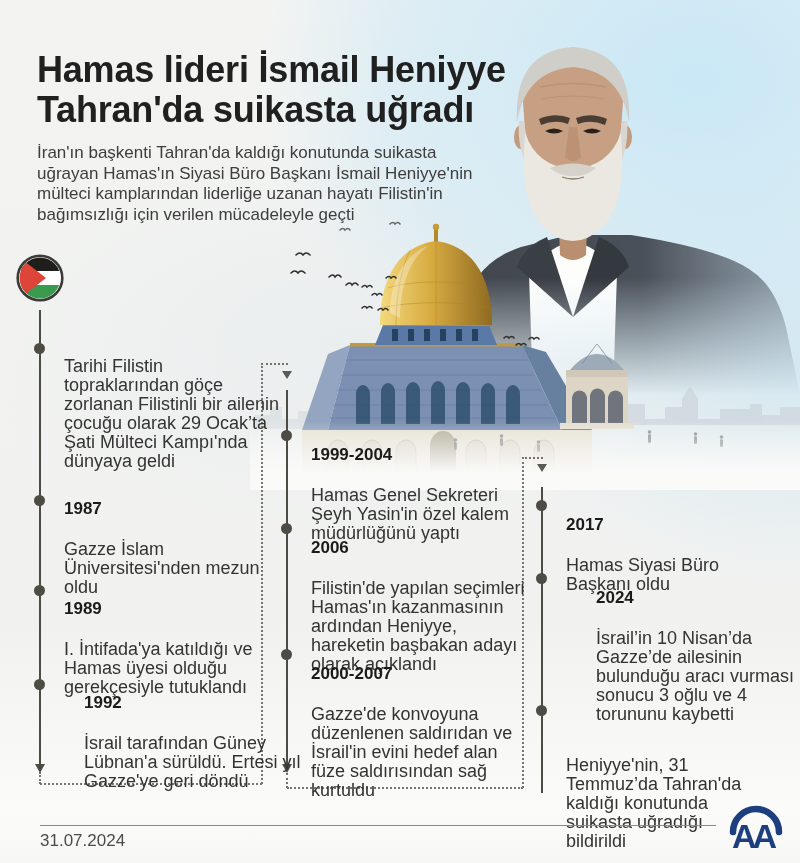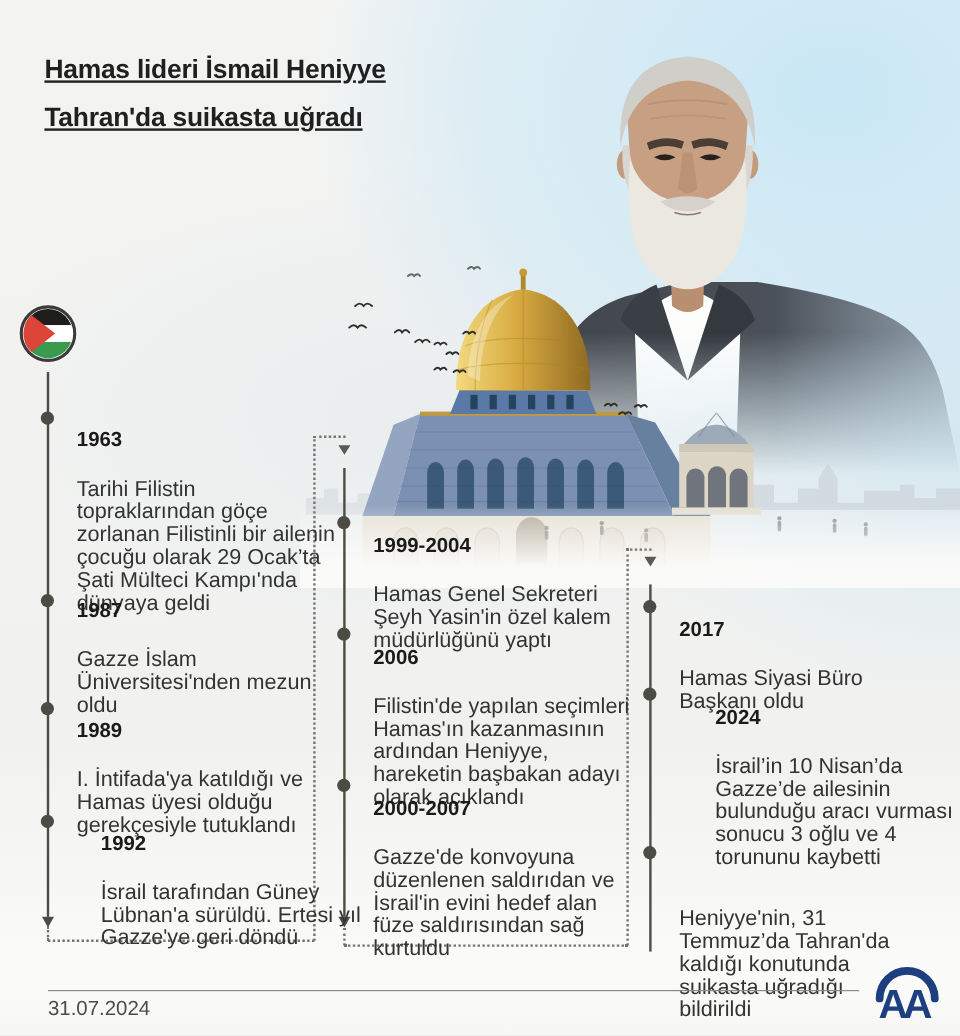"Hamas lideri İsmail Heniyye" .title { font-size: 22px -> 36px; text-decoration: underline -> none; top: 38px -> 50px }
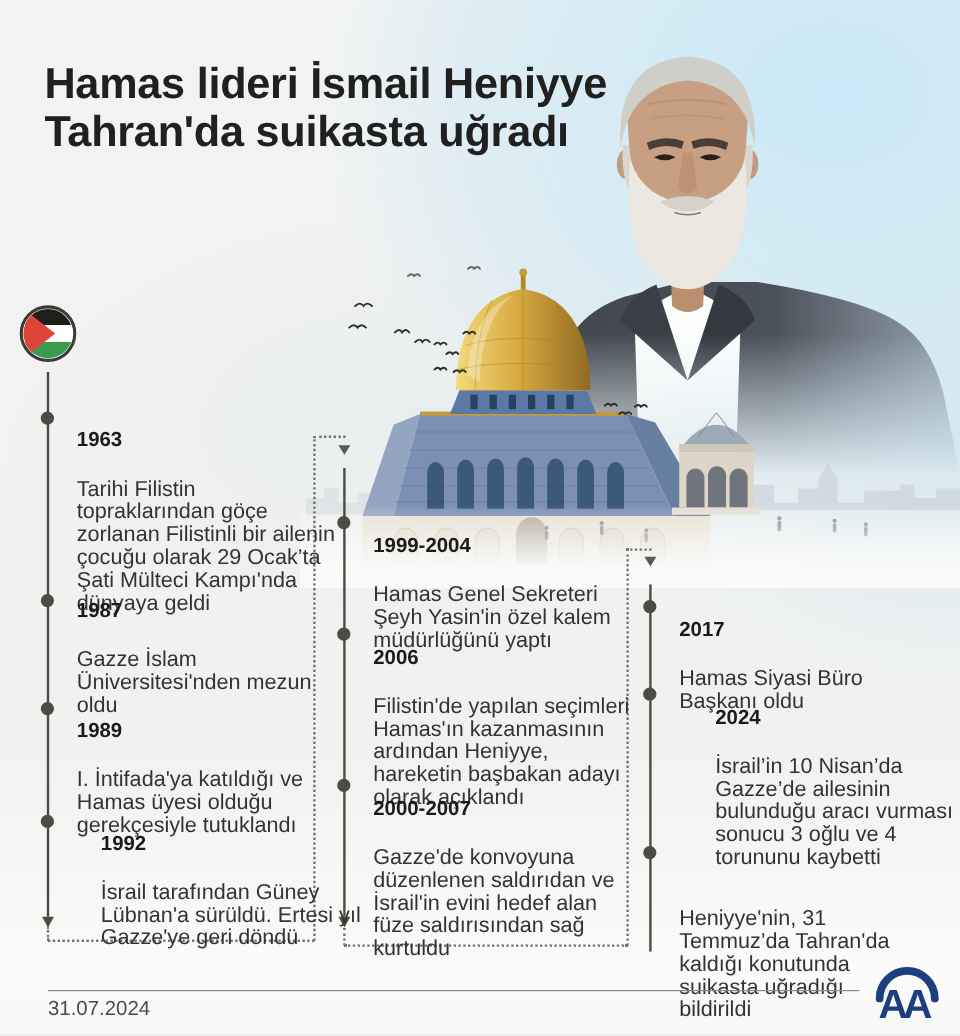"İran'ın başkenti Tahran'da kaldığı" div.subtitle { html: none -> <div>İran'ın başkenti Tahran'da kaldığı konutunda suikasta uğrayan Hamas'ın Siyasi Büro Başkanı İsmail Heniyye'nin mülteci kamplarından liderliğe uzanan hayatı Filistin'in bağımsızlığı için verilen mücadeleyle geçti</div> }
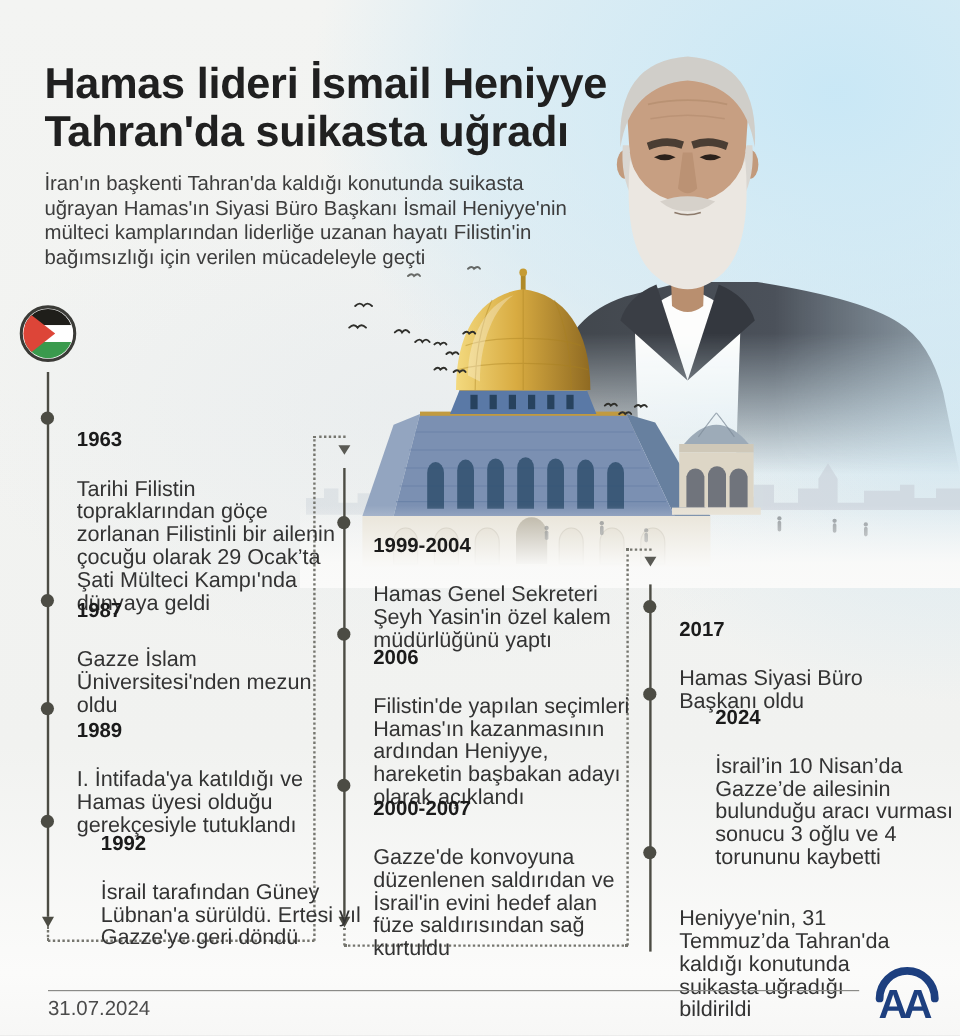"1963" div.yr { html: <div>1963</div> -> none }
